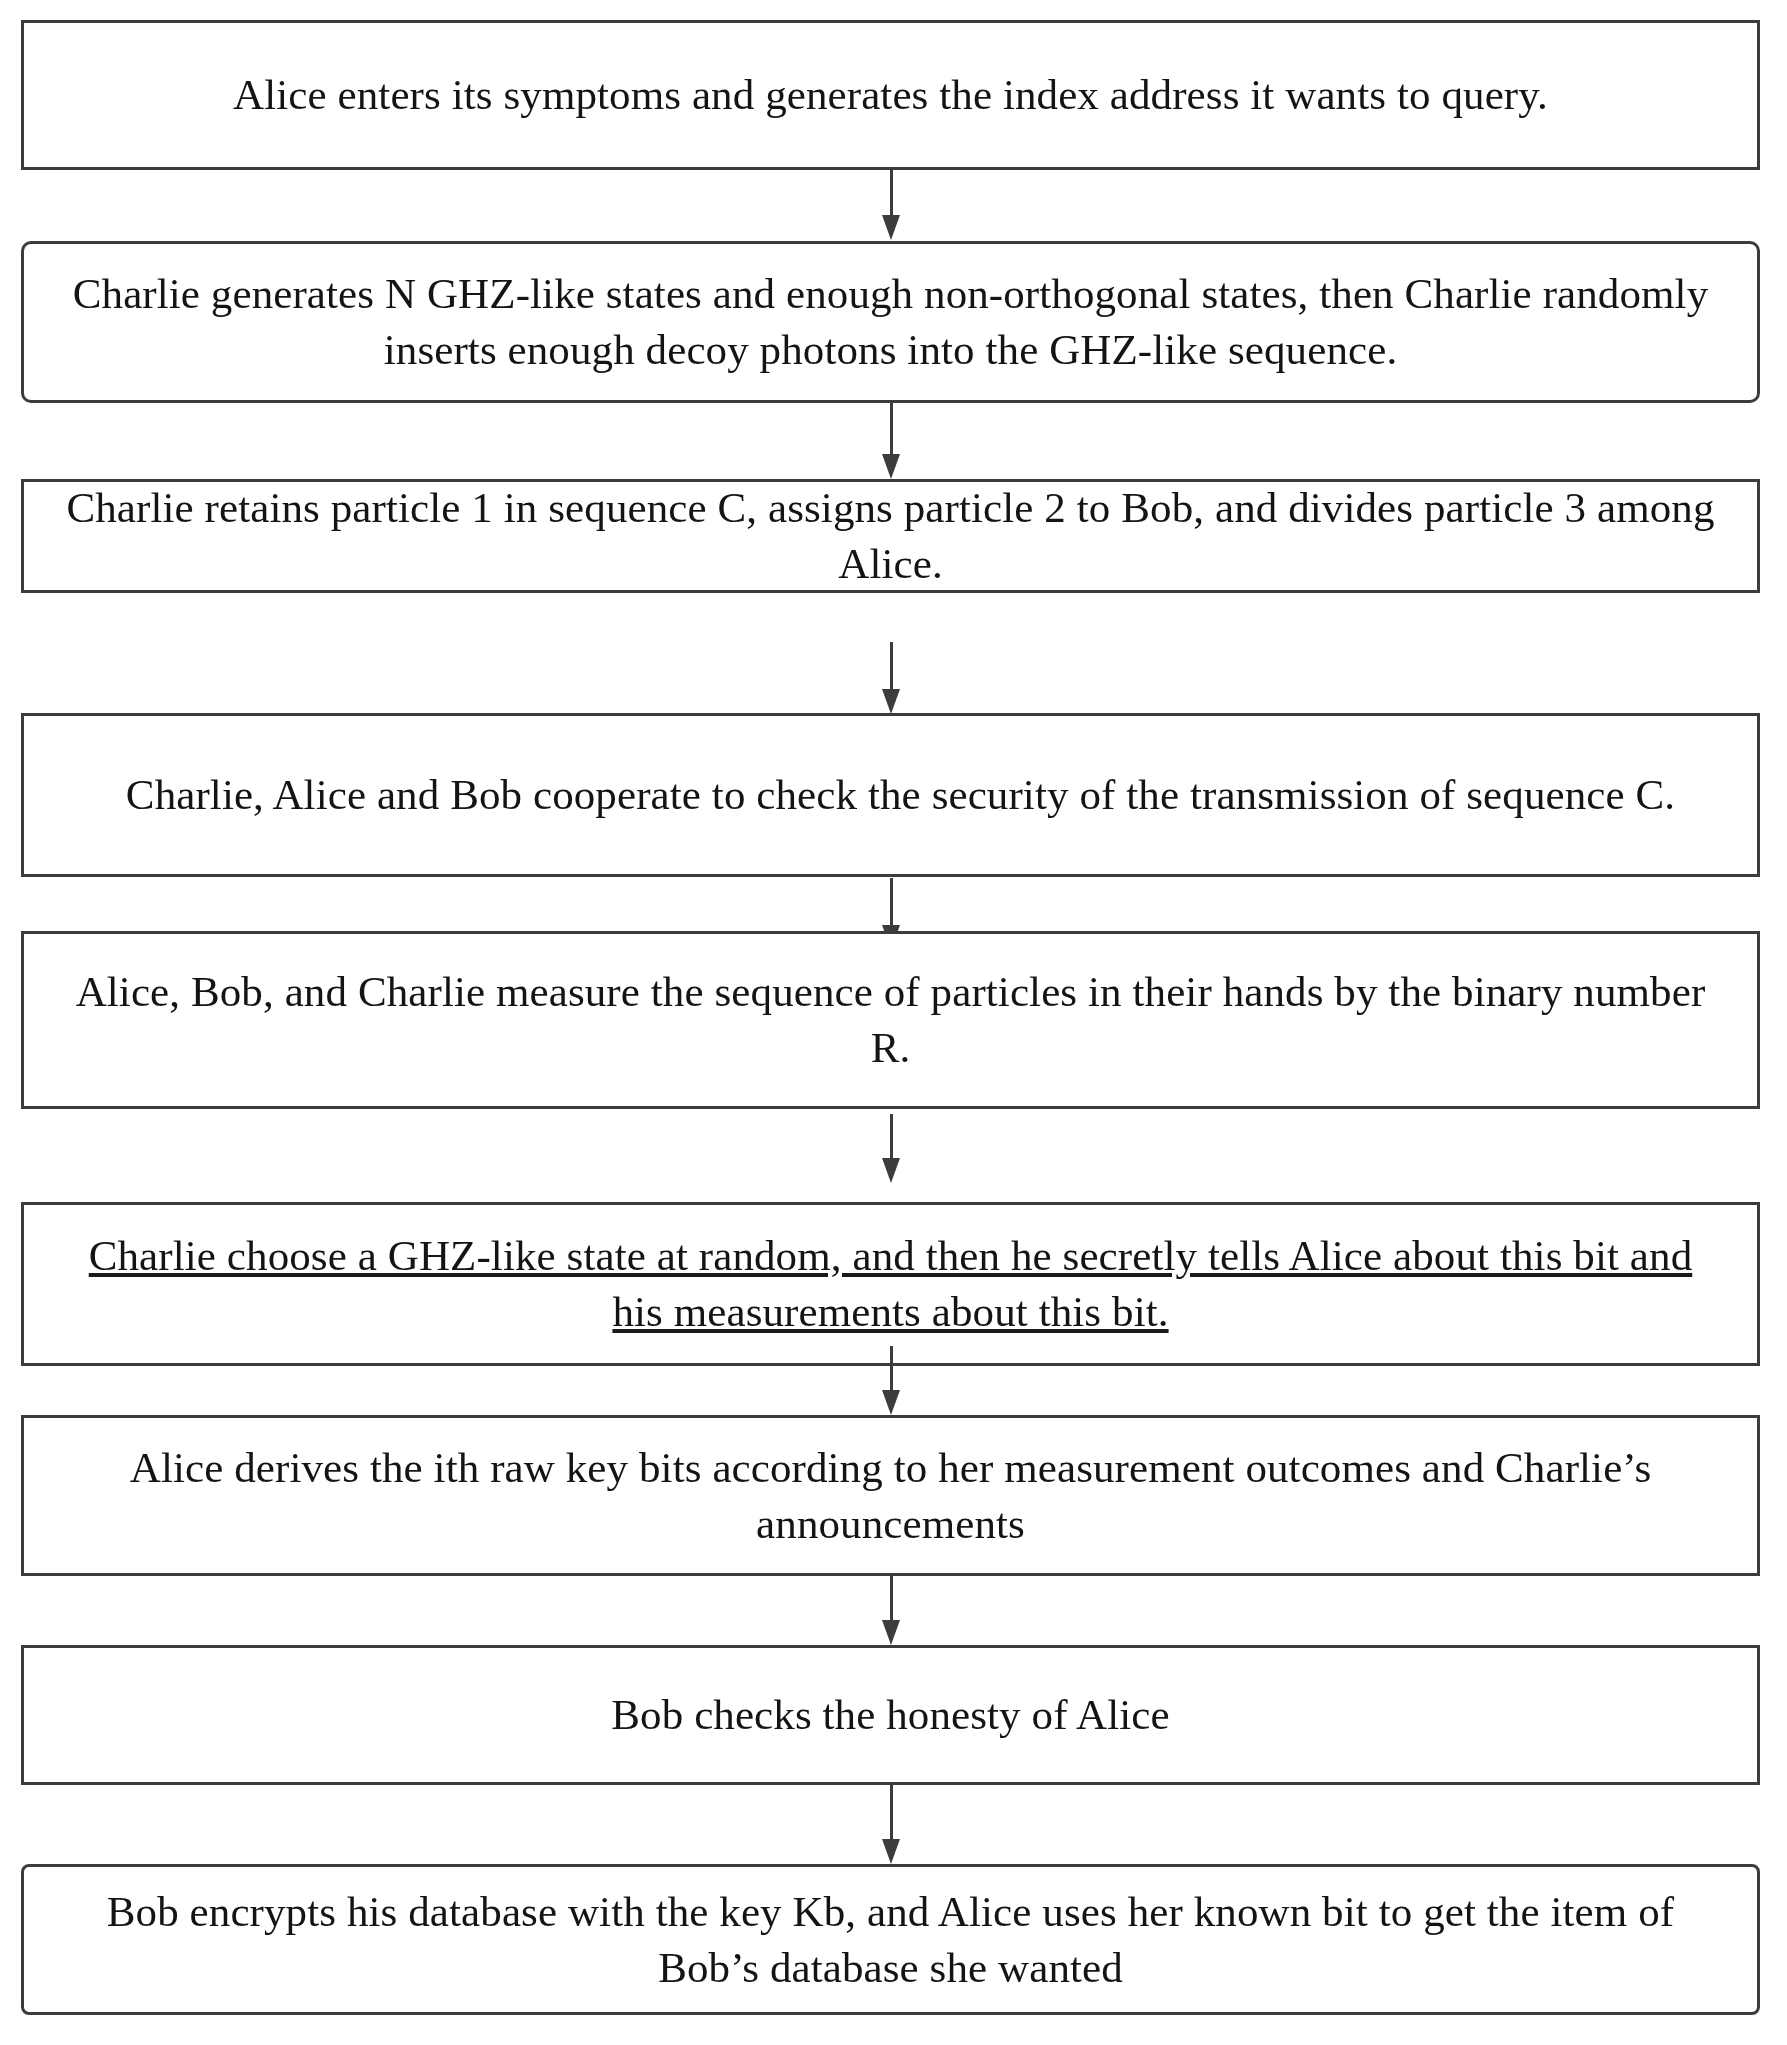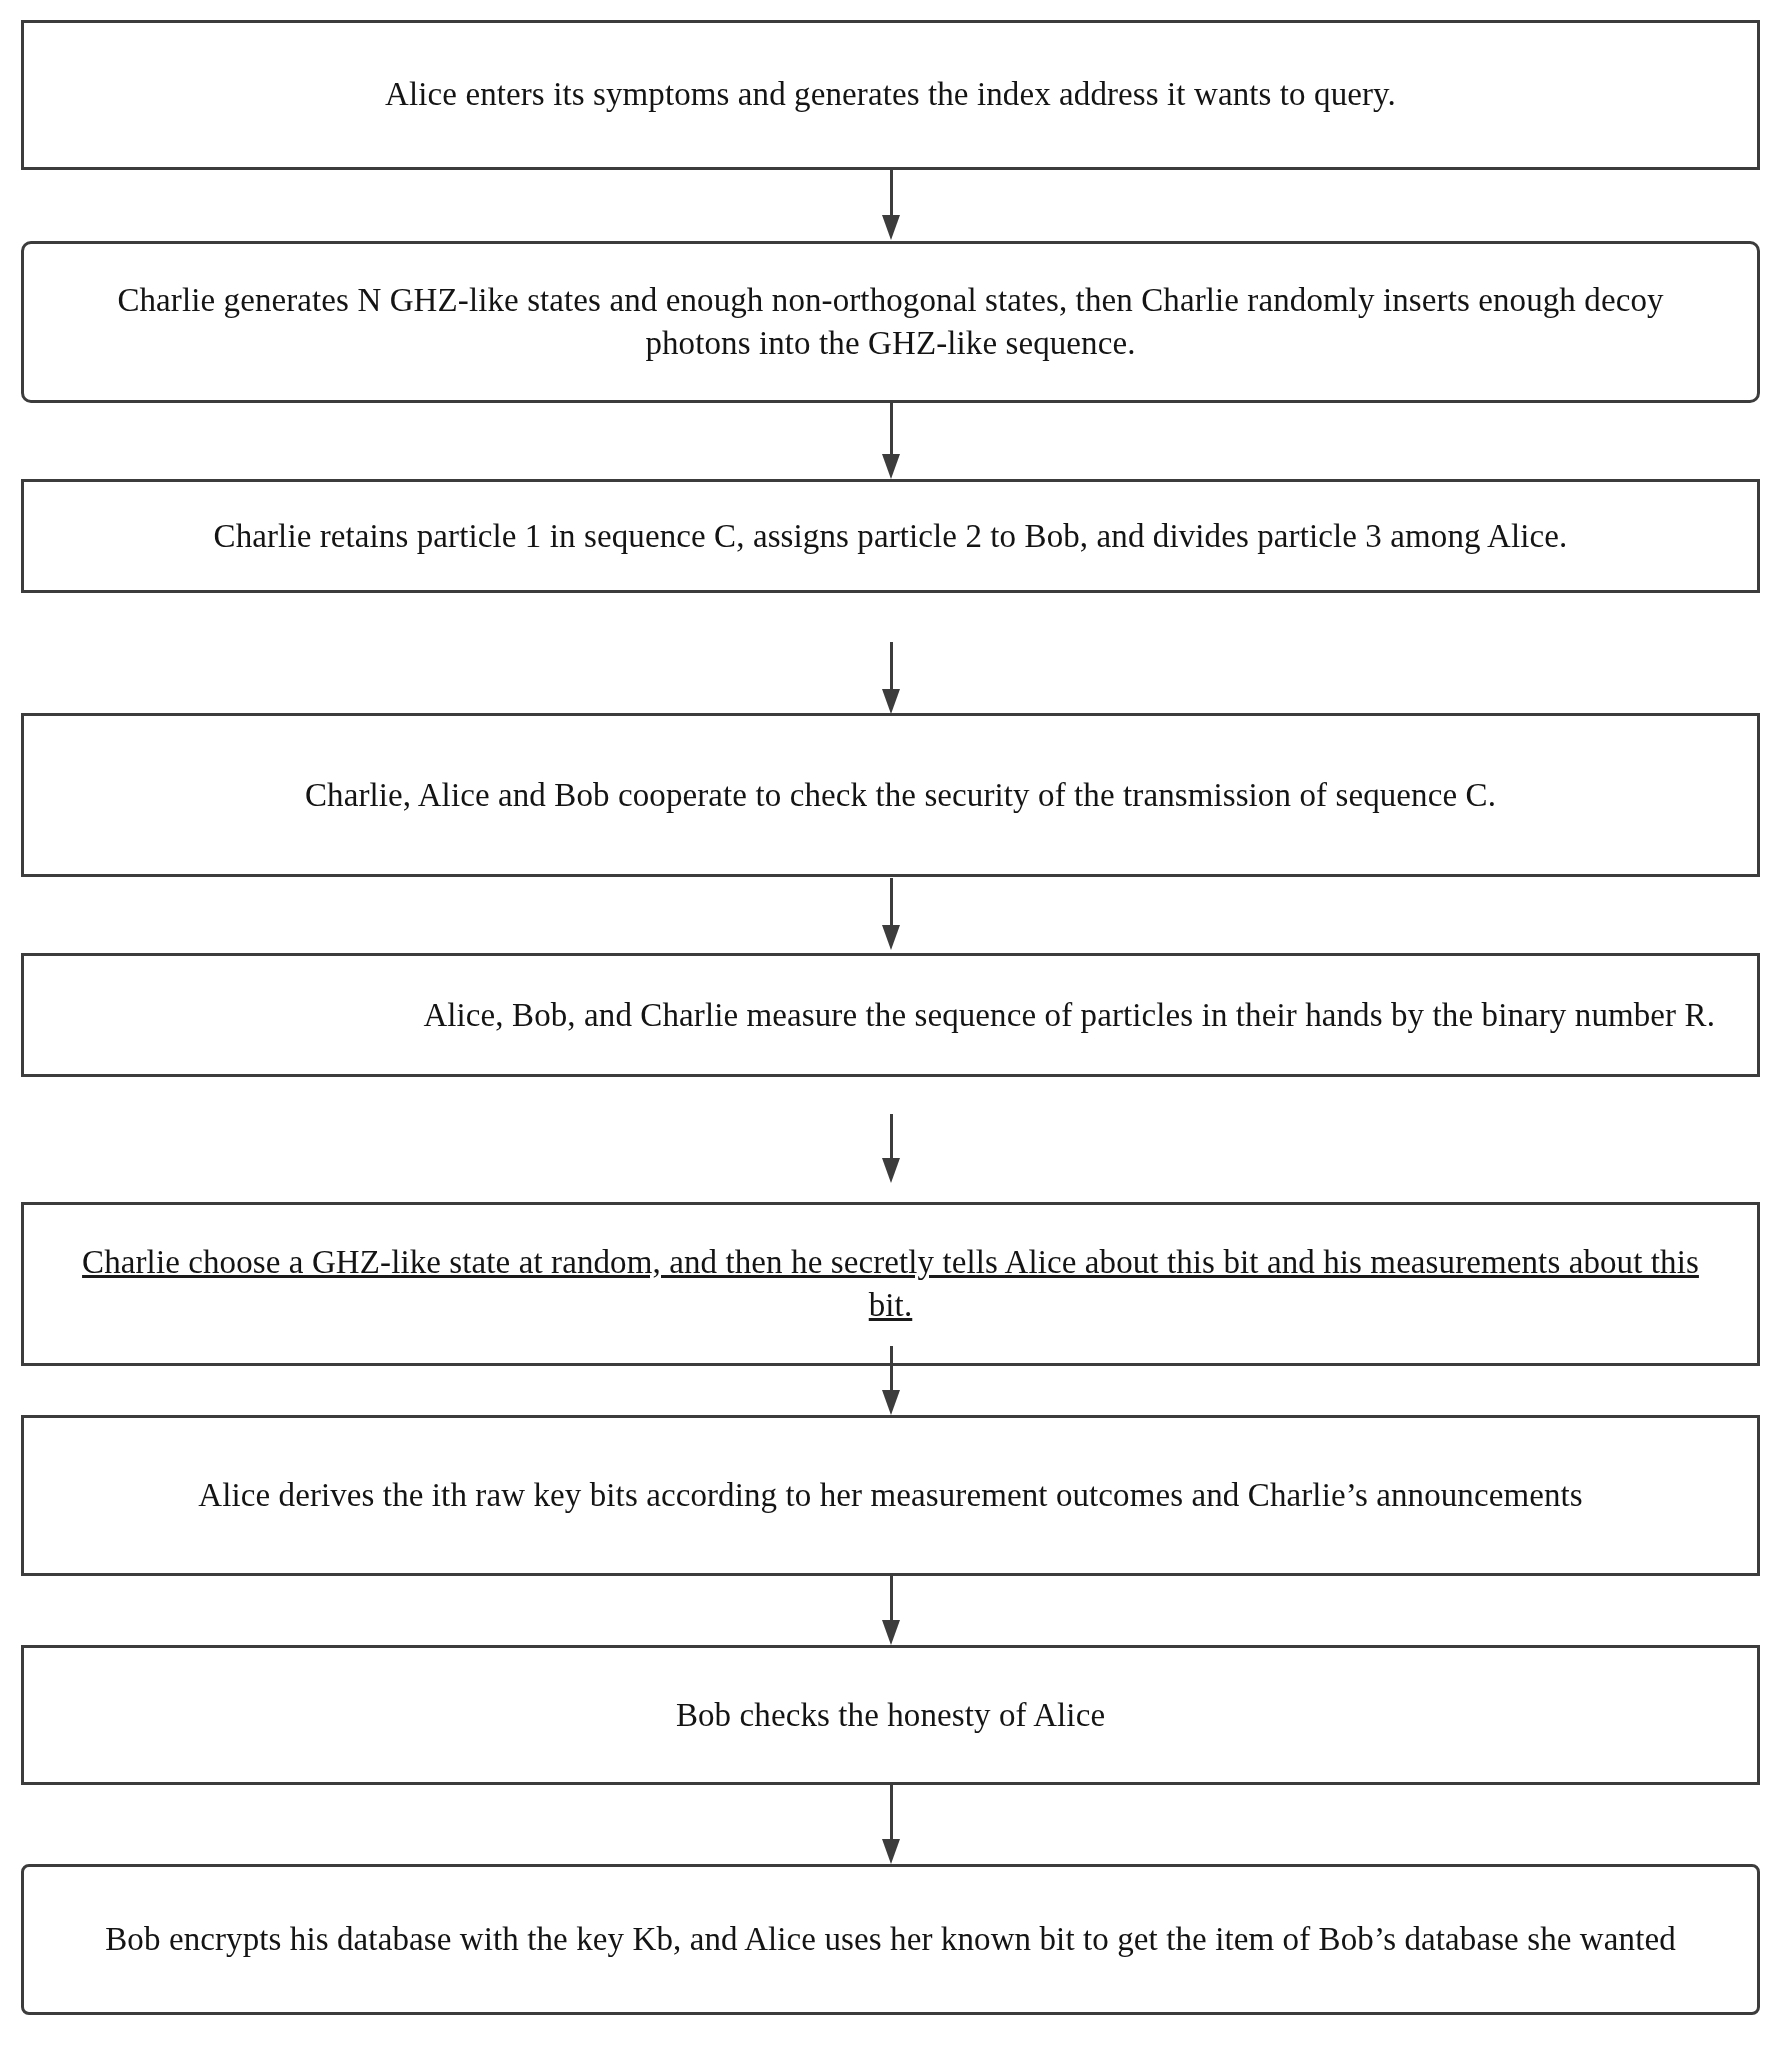"Alice enters its symptoms and" .flow-step-text { font-size: 33px -> 43px }
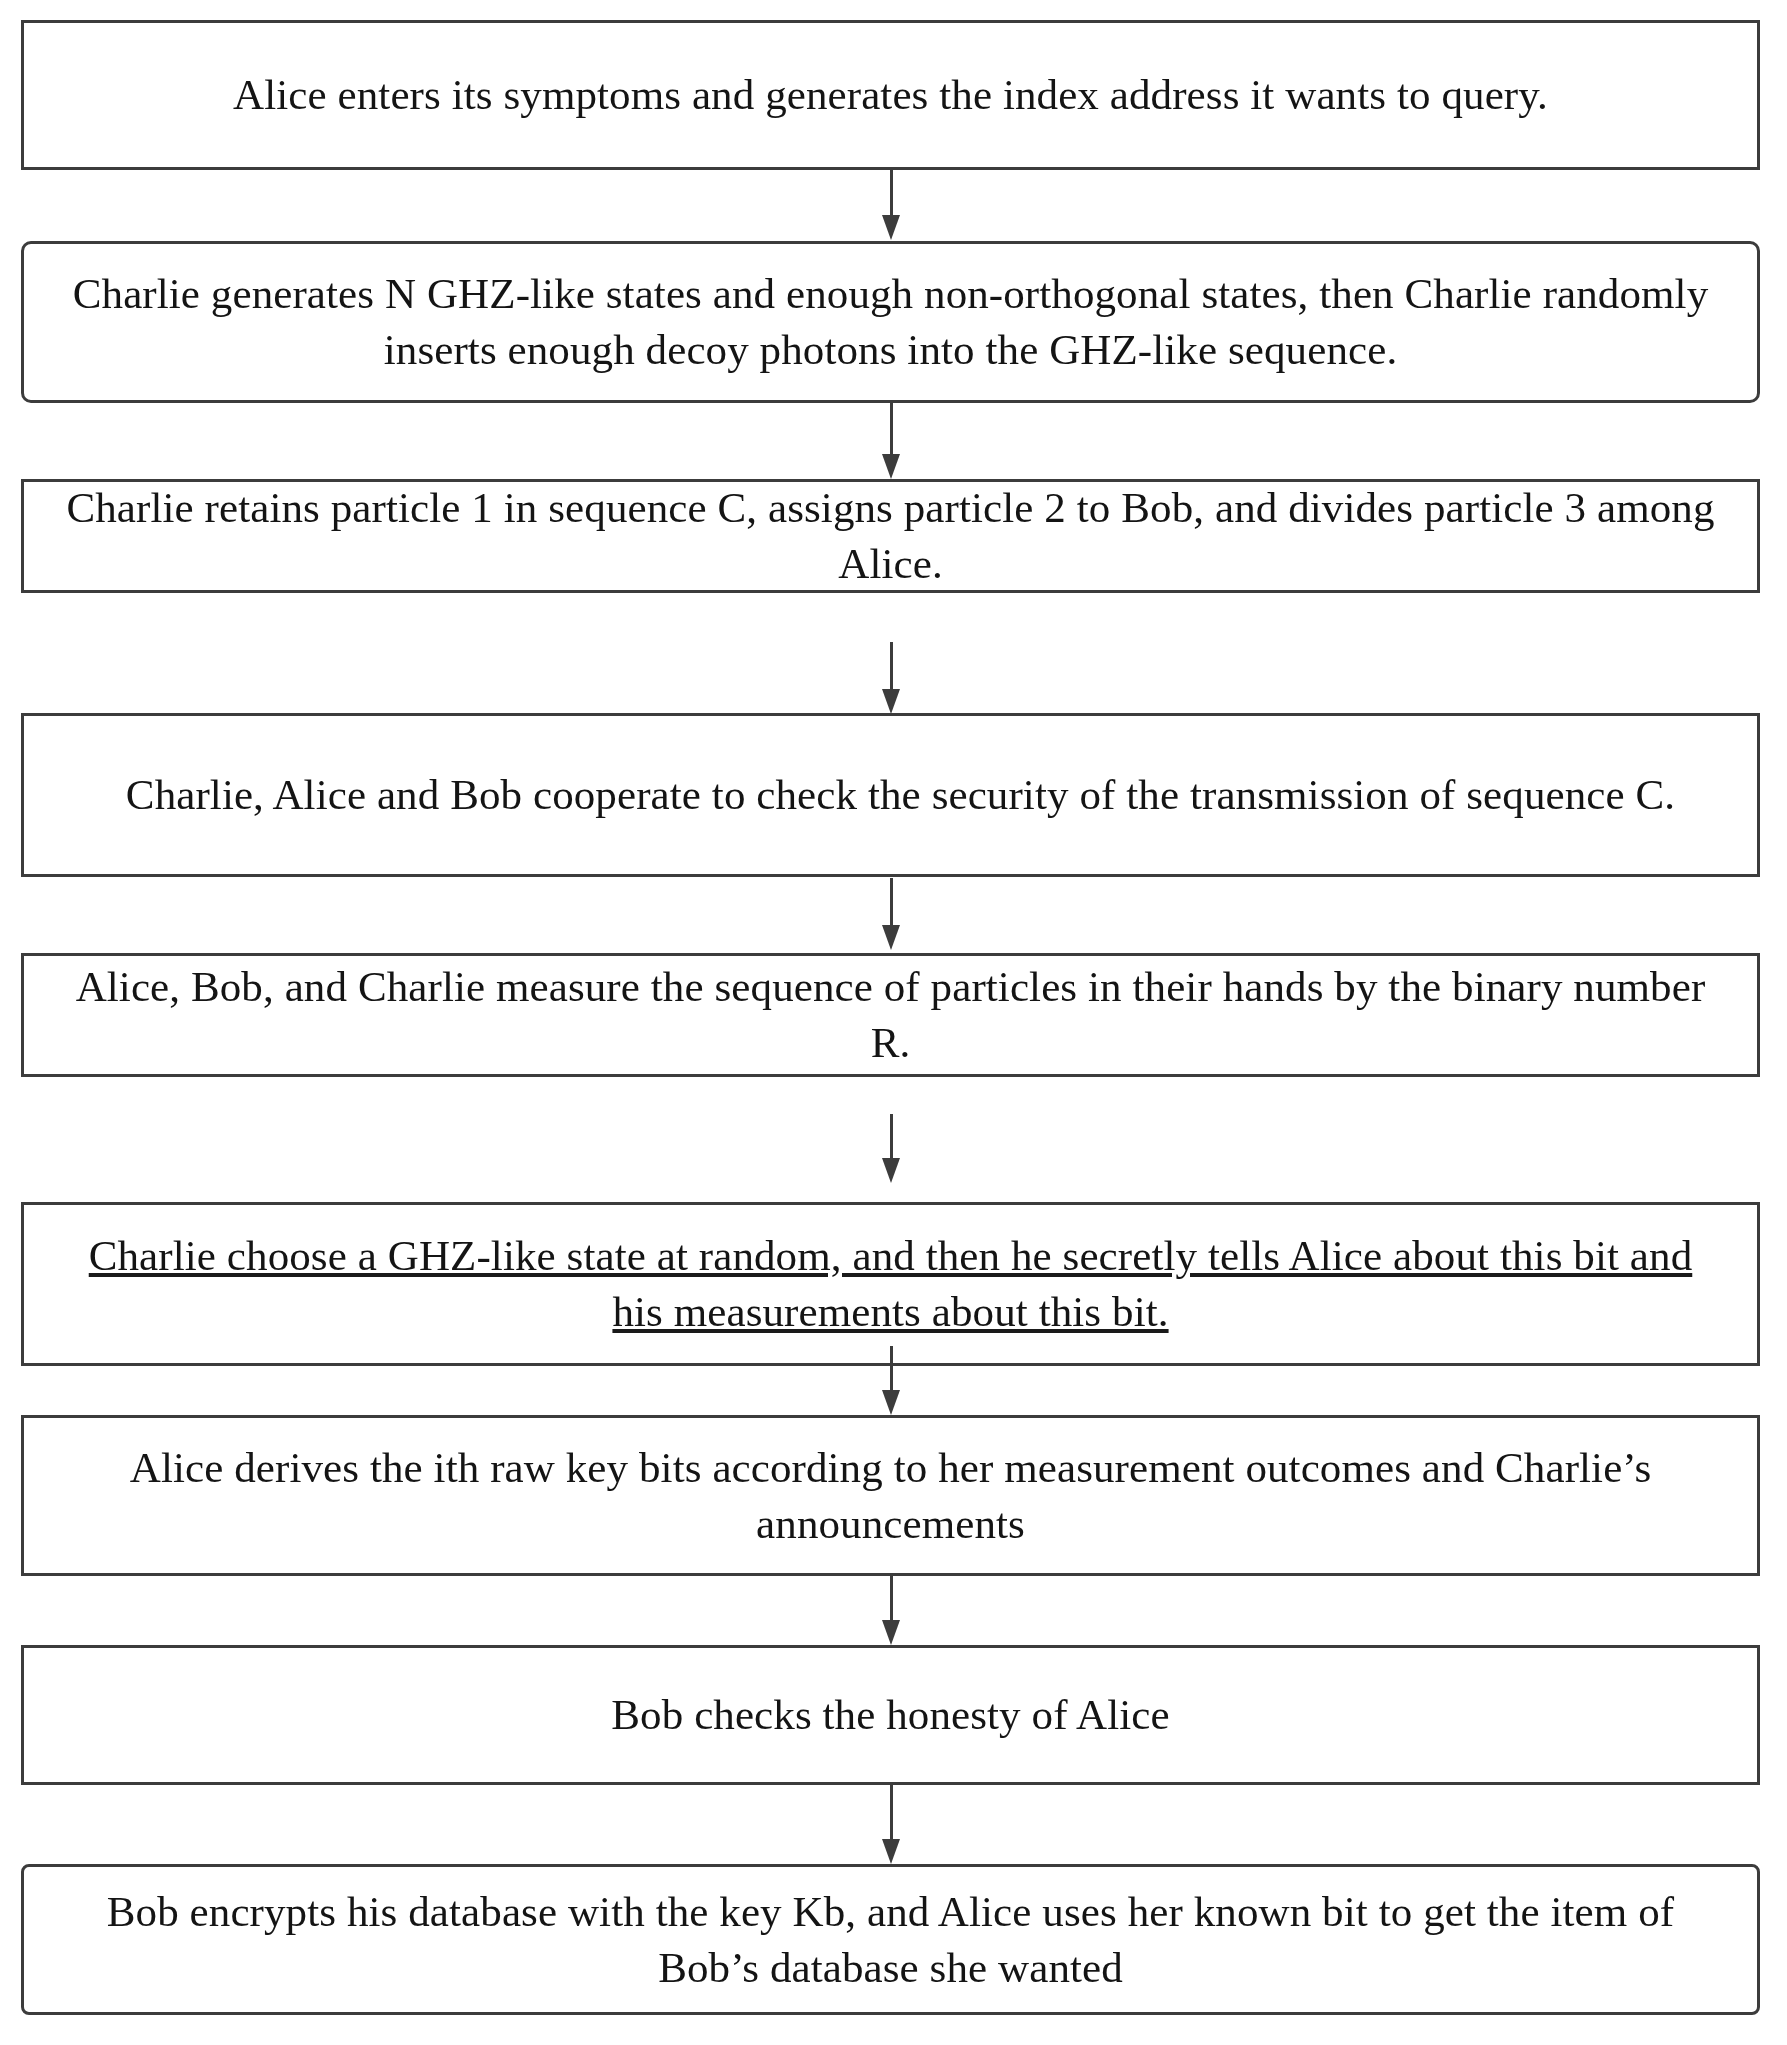"Alice, Bob, and Charlie measure" .step-4 { height: 124px -> 178px; top: 953px -> 931px }
